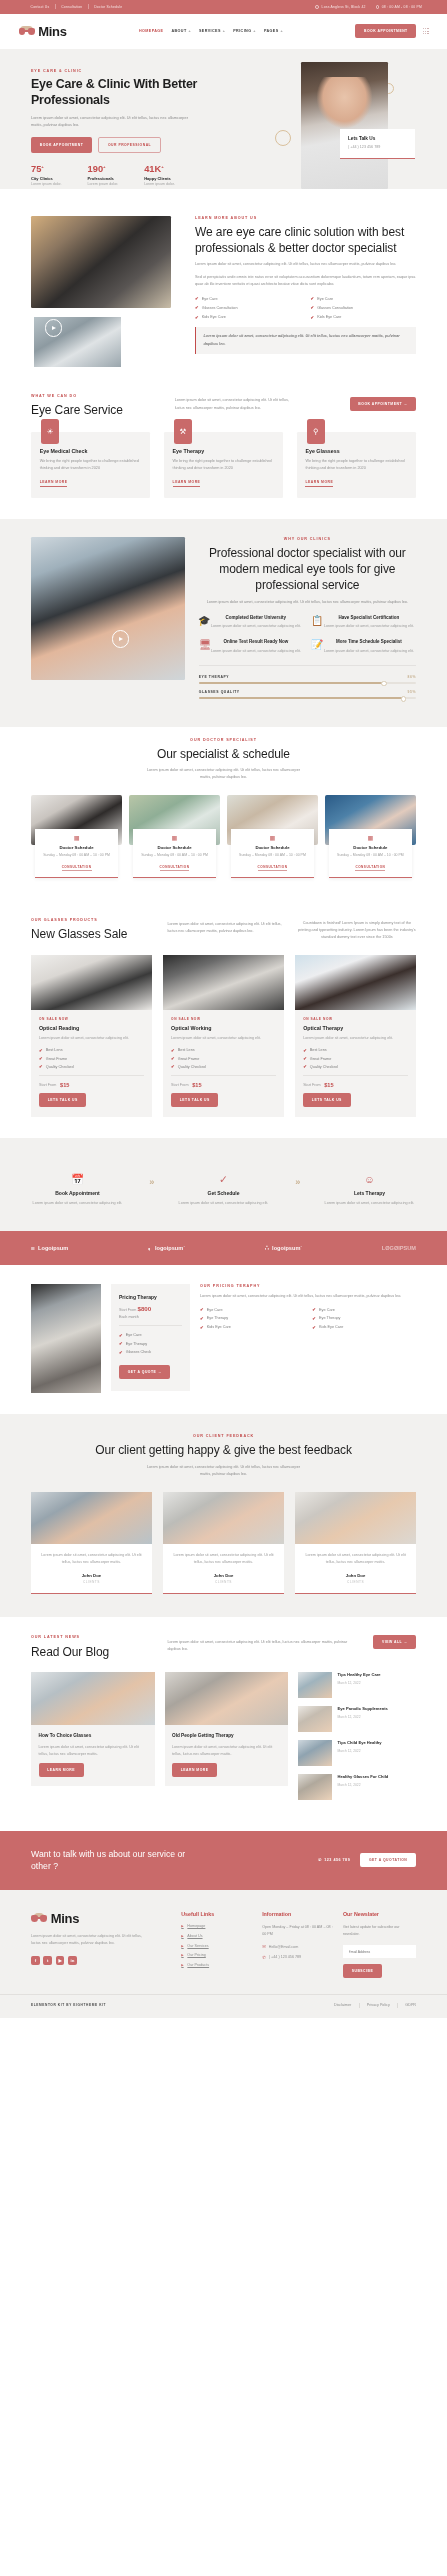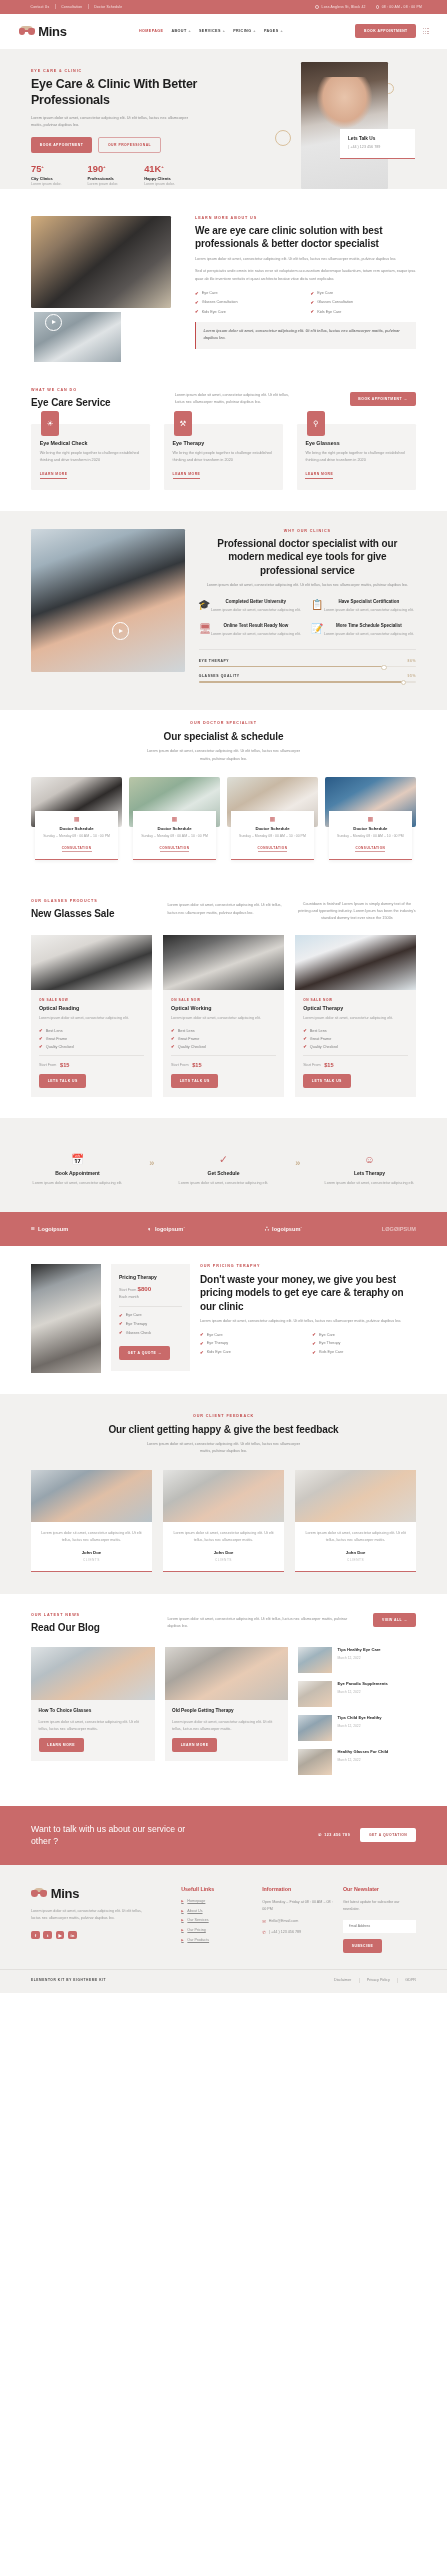"We are eye care clinic" h2 { font-size: 10px -> 12px; font-weight: 700 -> 400 }
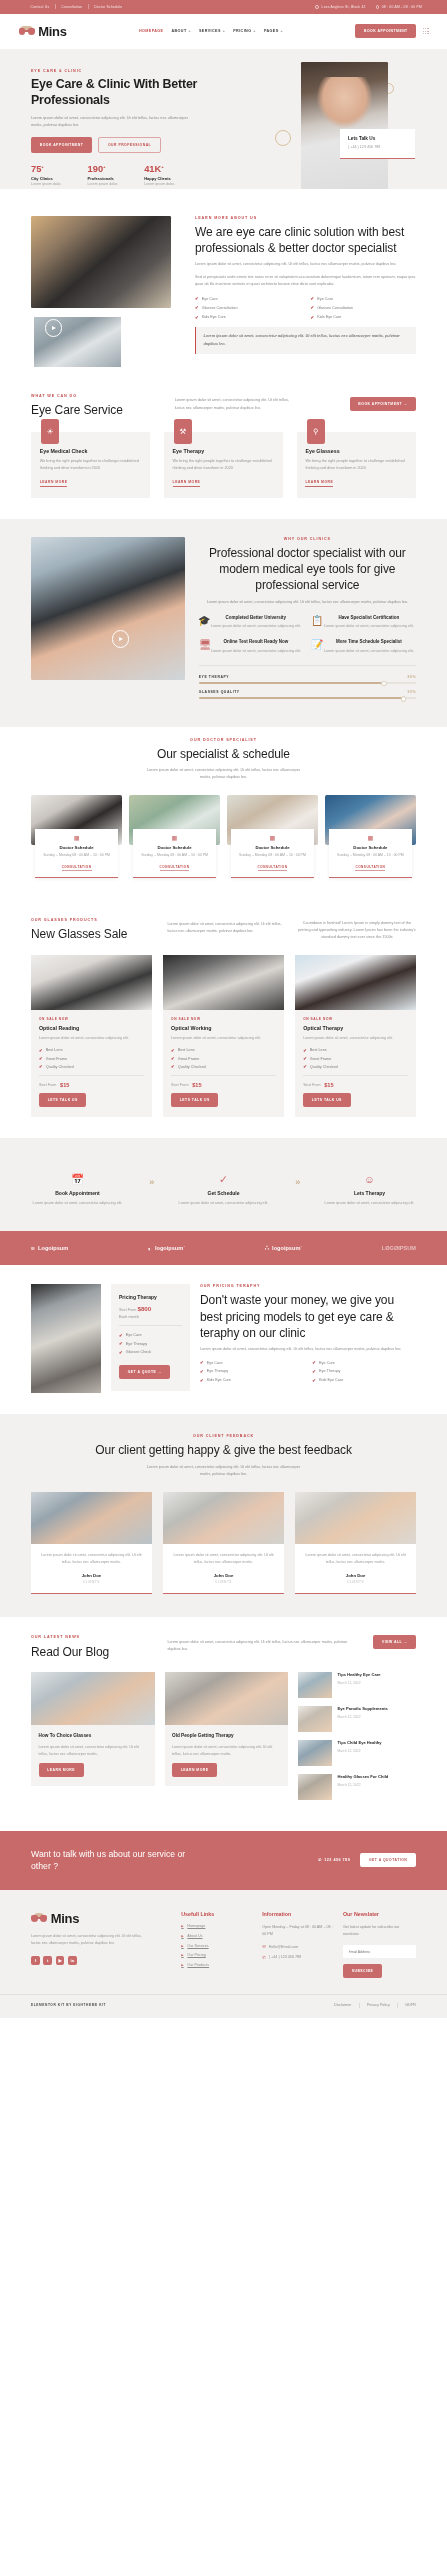"Don't waste your money, we" h2 { html: <h2>Don't waste your money, we give you best pricing models to get eye care &amp; teraphy on our clinic</h2> -> none }
